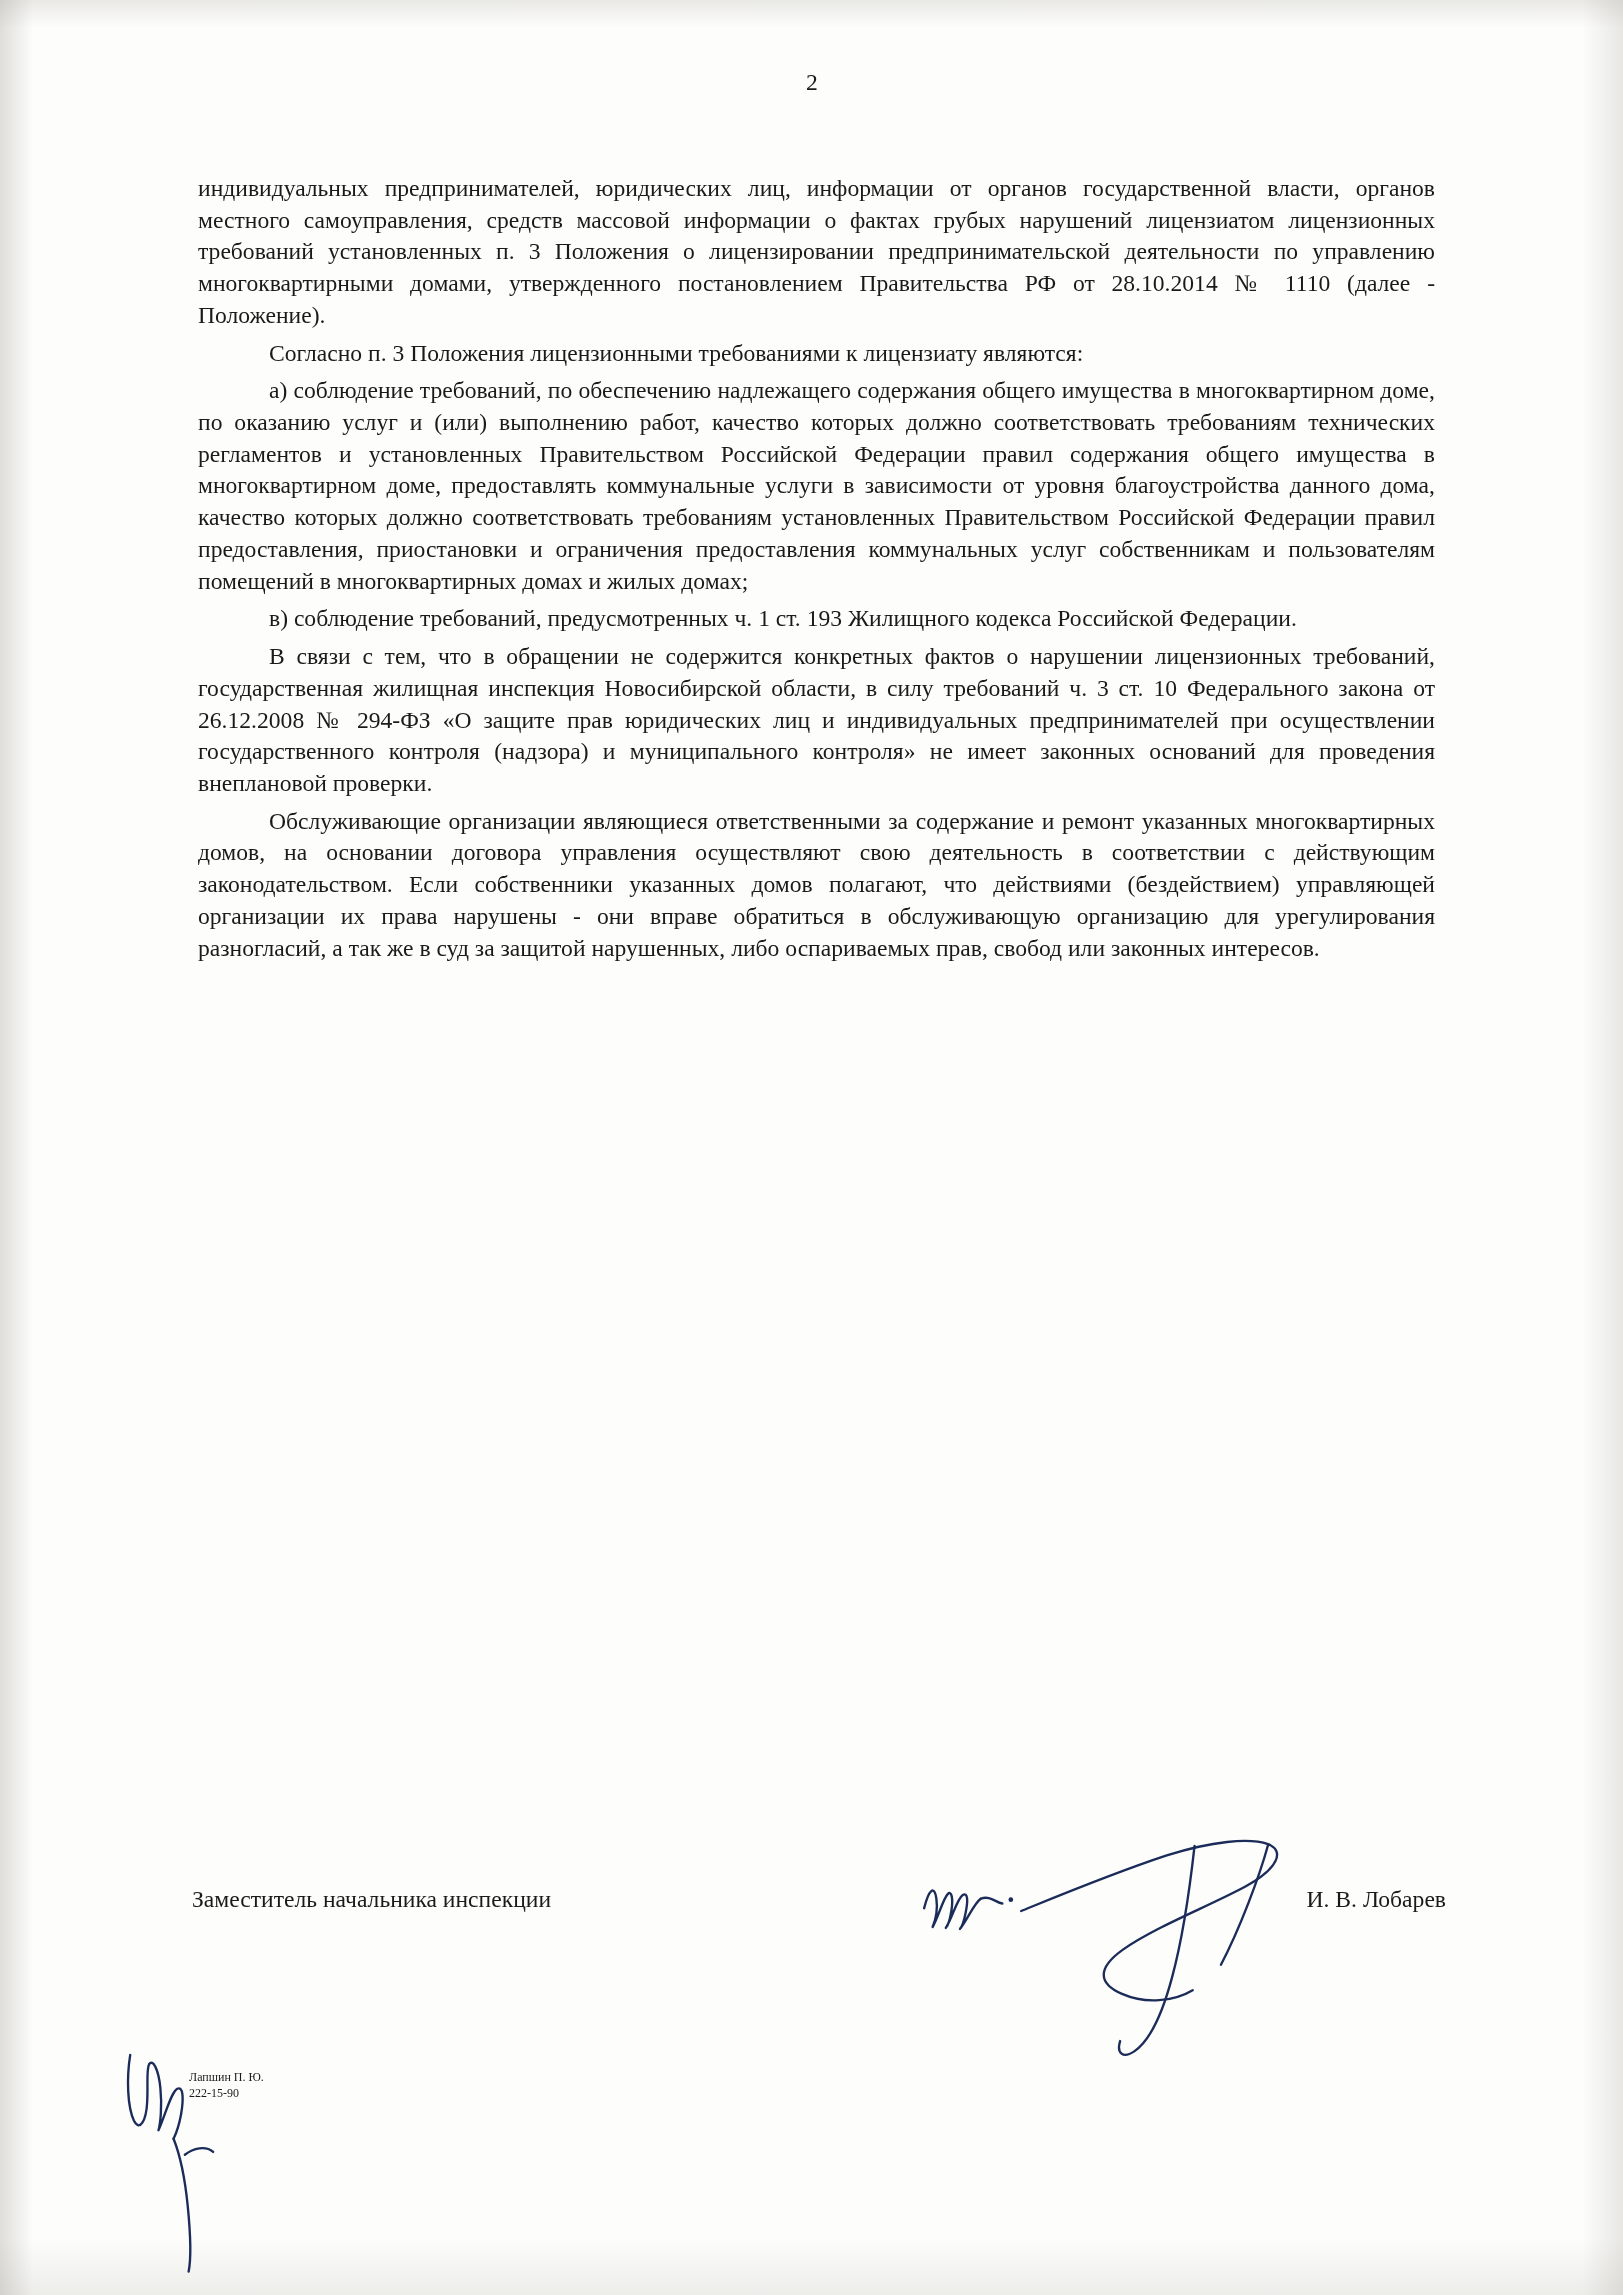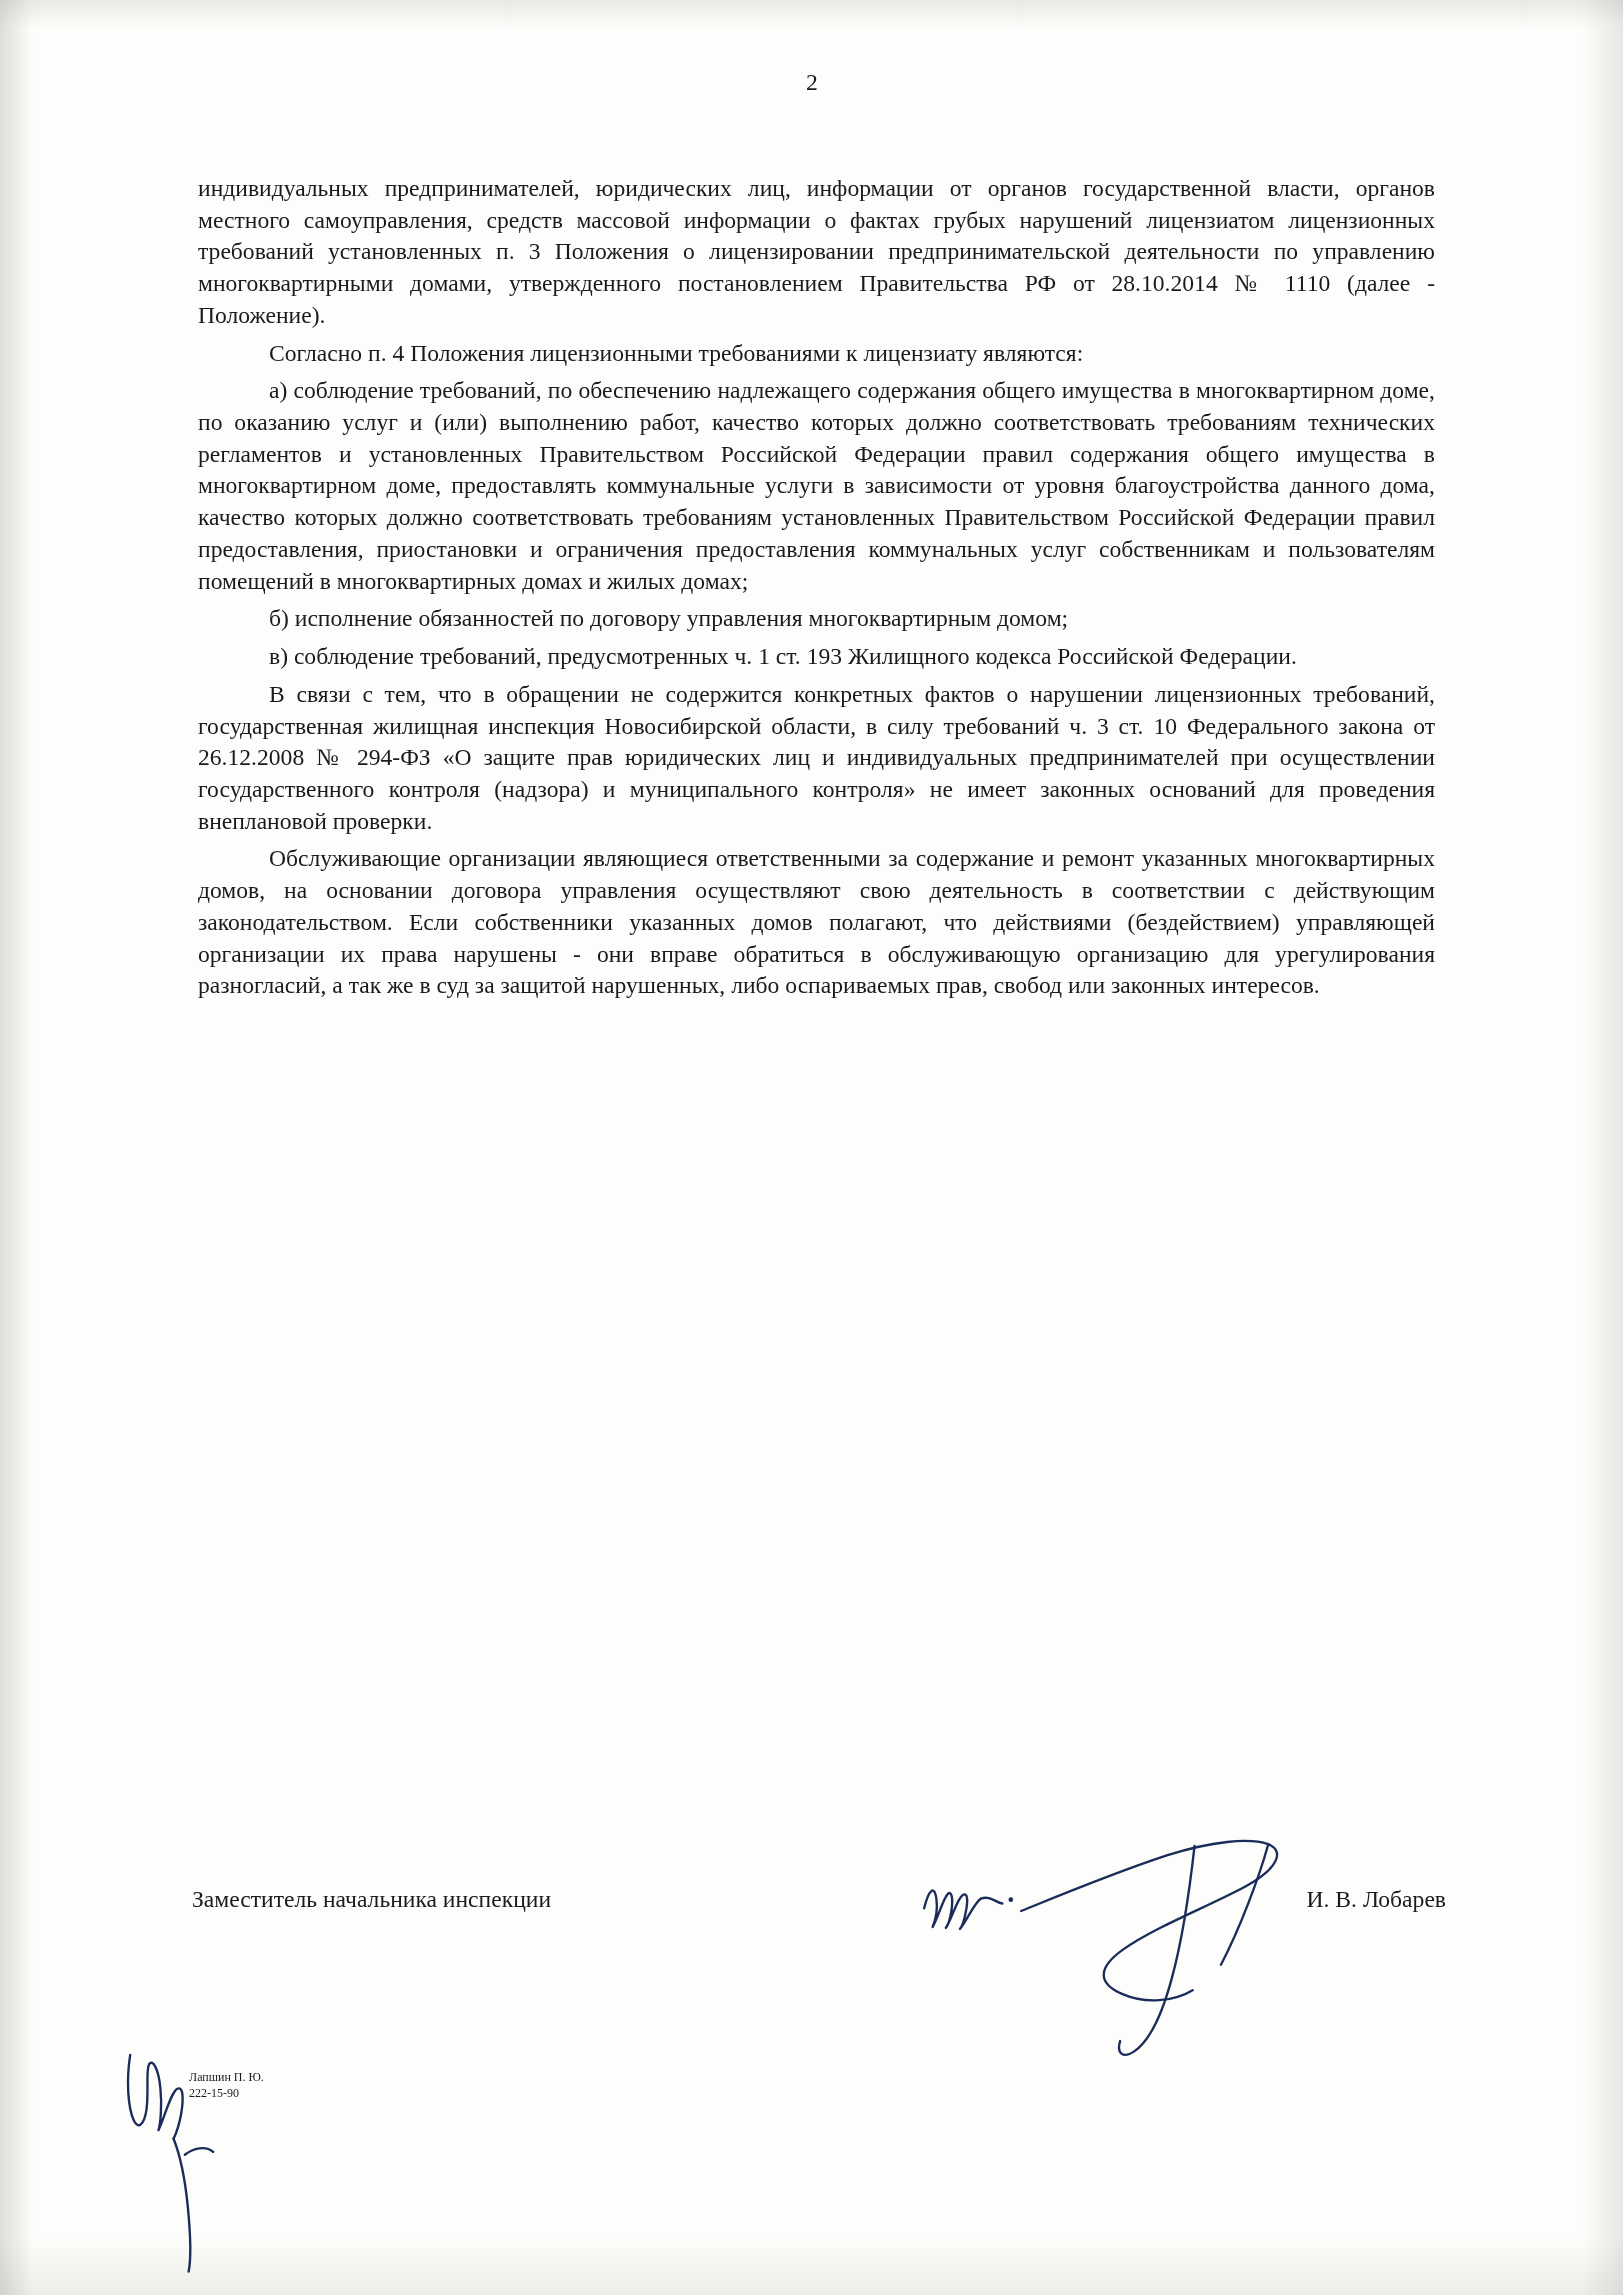"Согласно п. 4 Положения лицензионными" p.indent { text: 4 -> 3 }
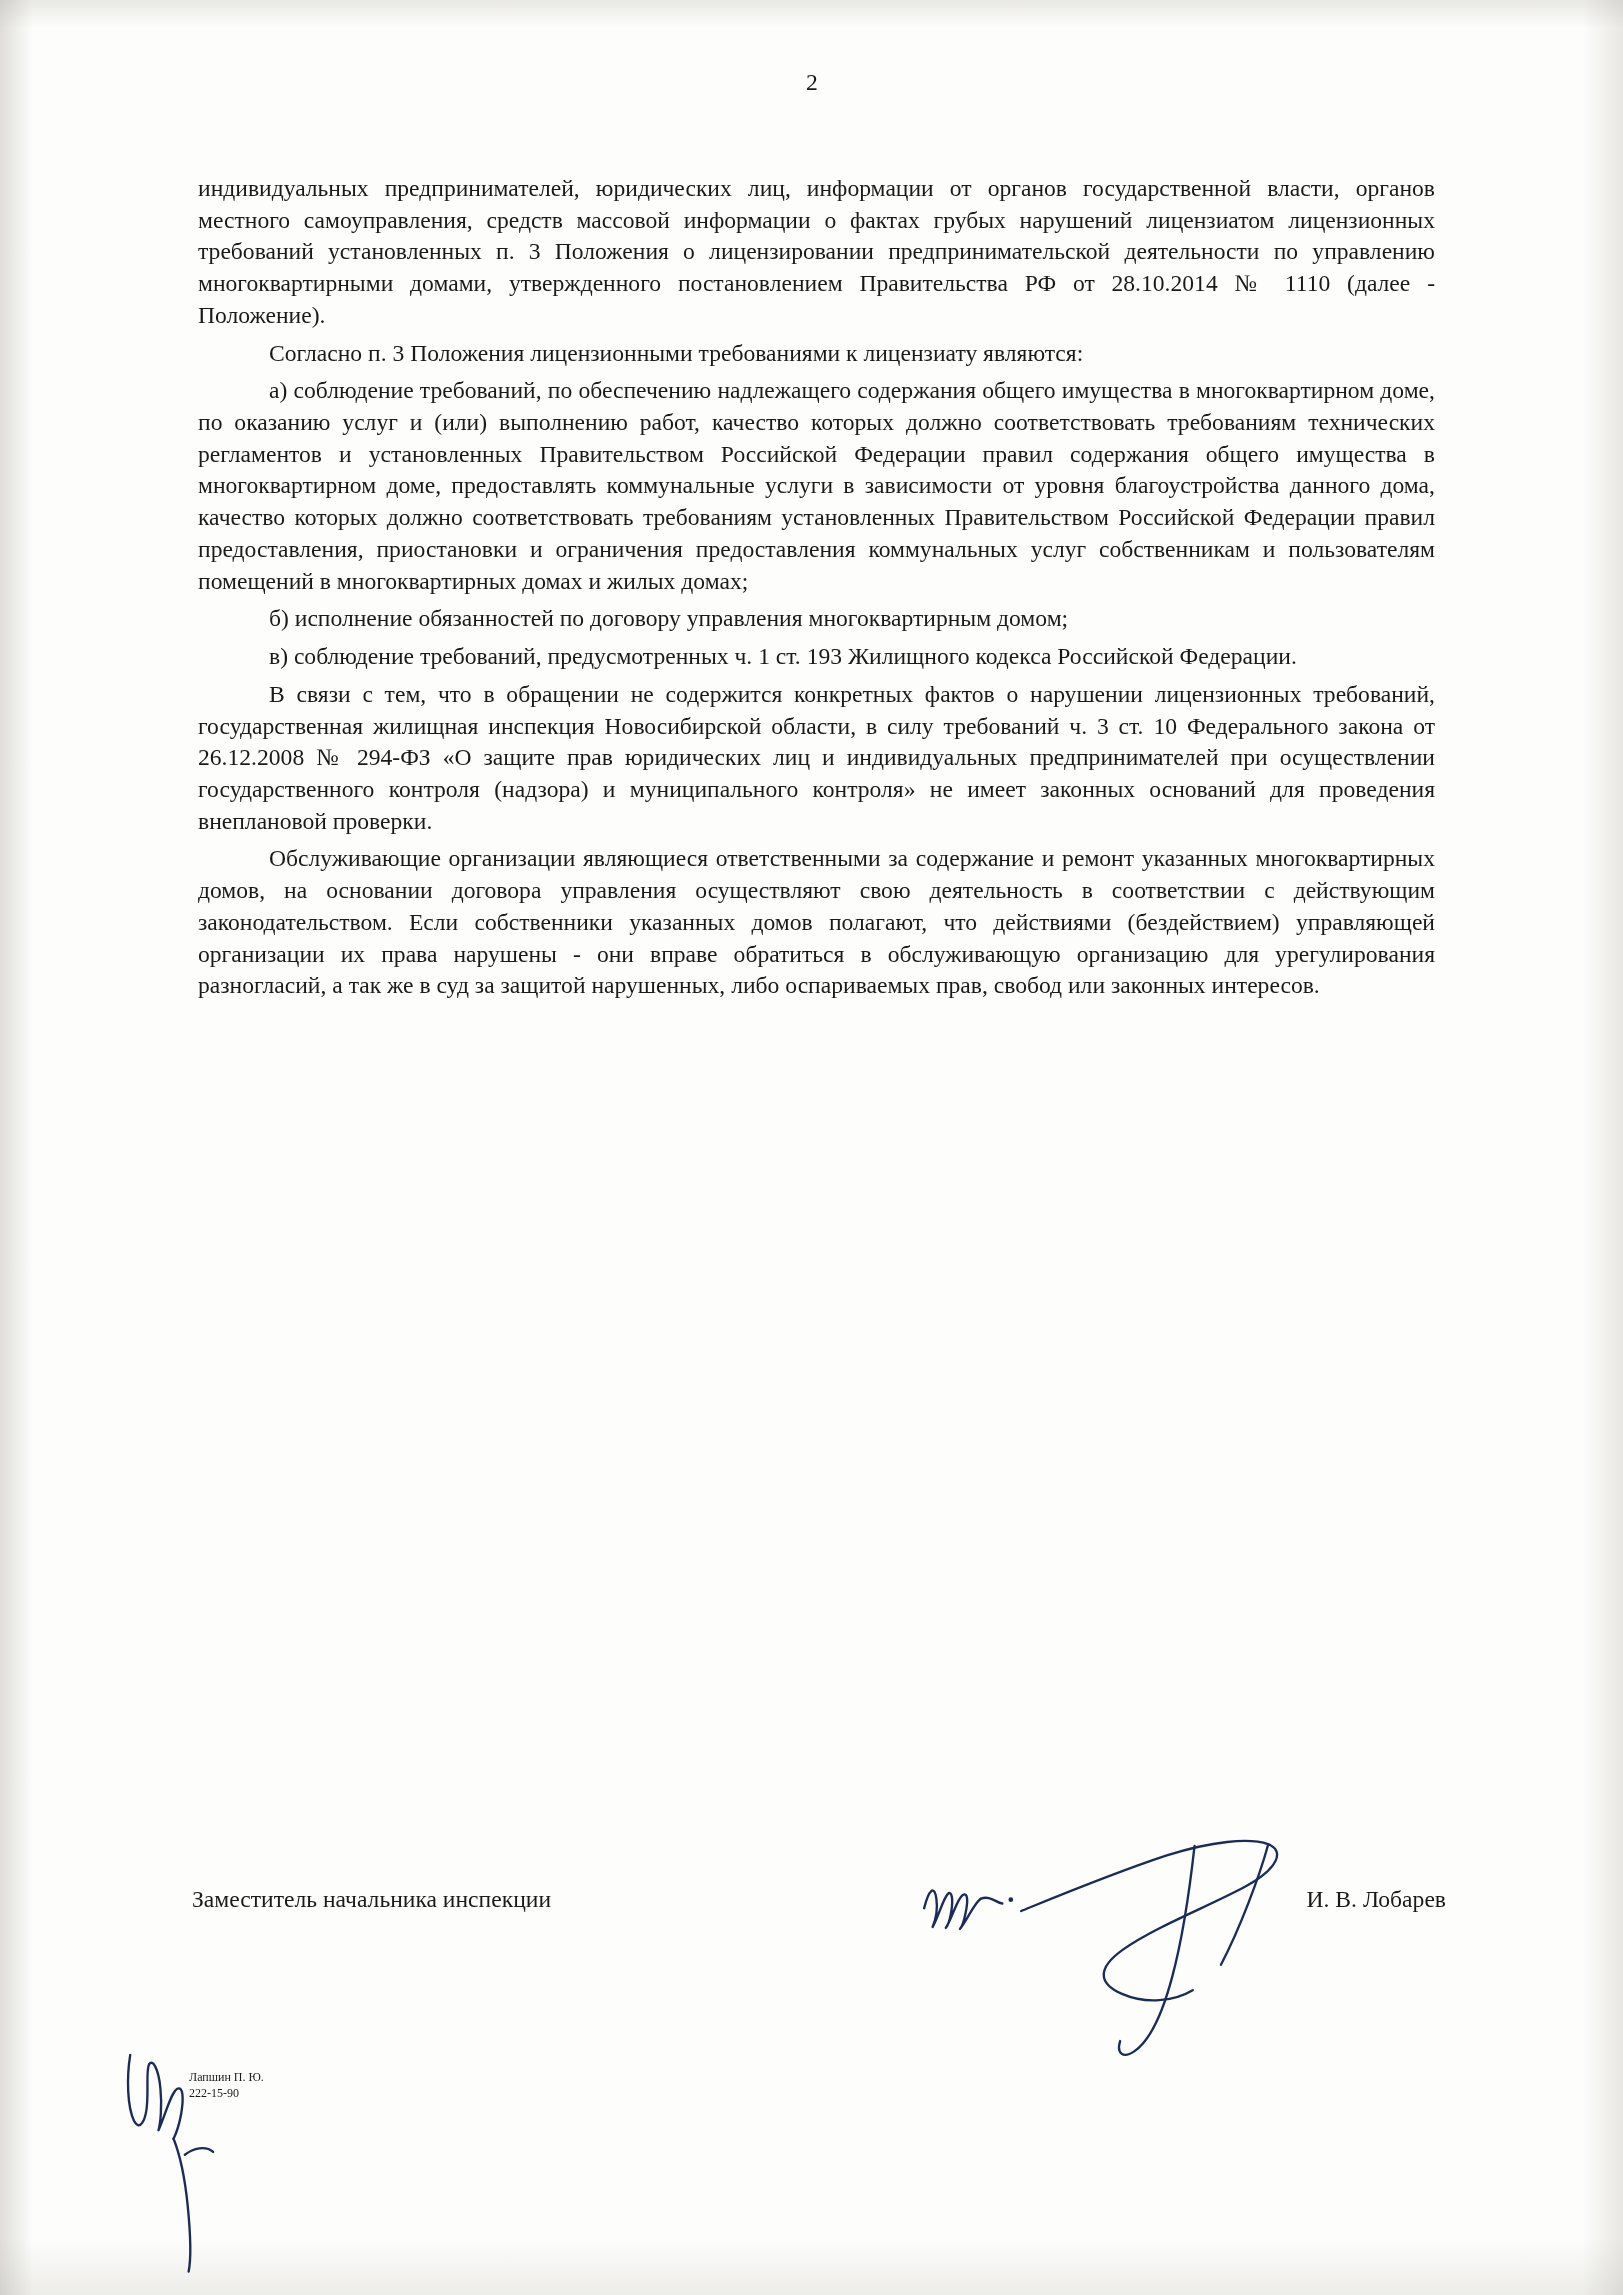"б) исполнение обязанностей по договору" p.indent { html: <p>б) исполнение обязанностей по договору управления многоквартирным домом;</p> -> none }
